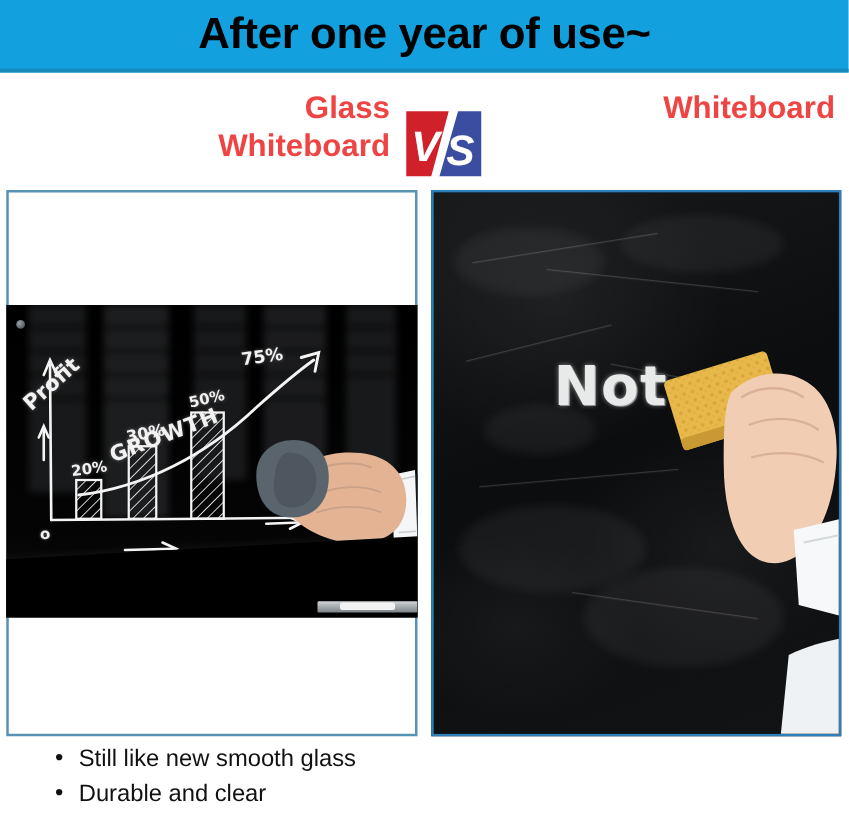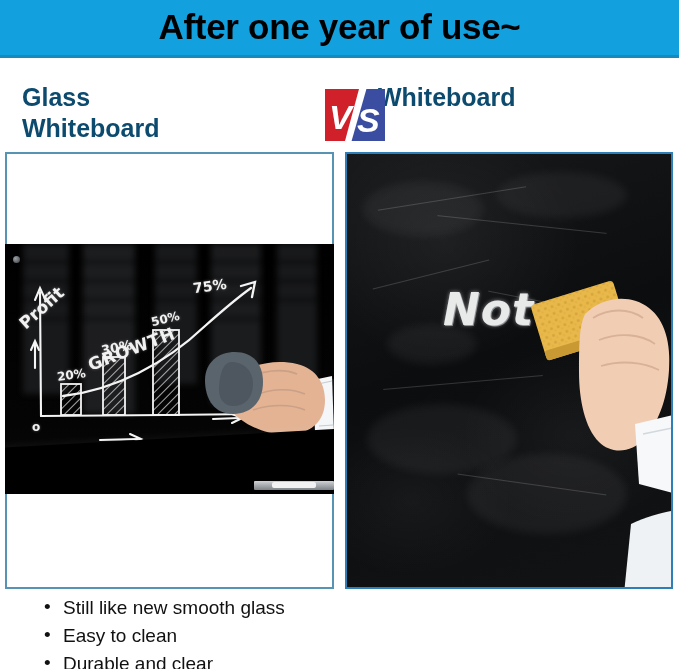"Glass" .heading { color: #0c4a6e -> #ef4444; text-align: left -> right; top: 82px -> 71px }
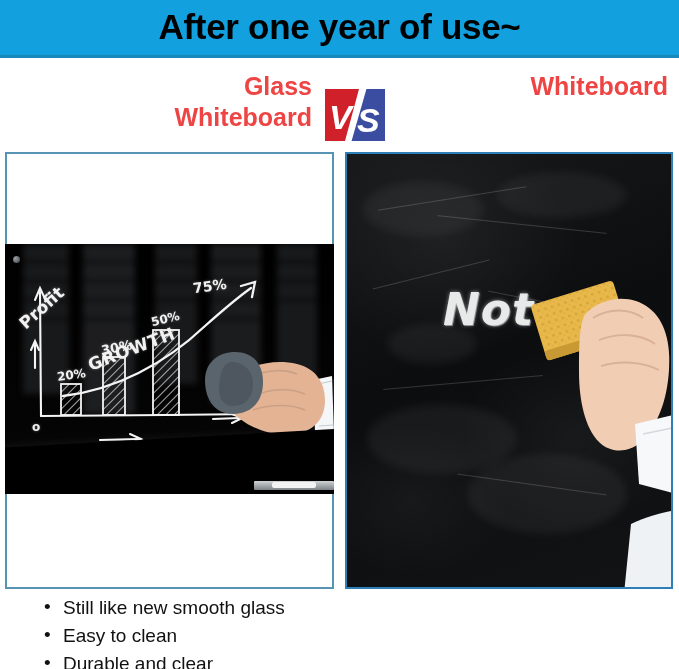"Not" .notclean { font-style: italic -> none }
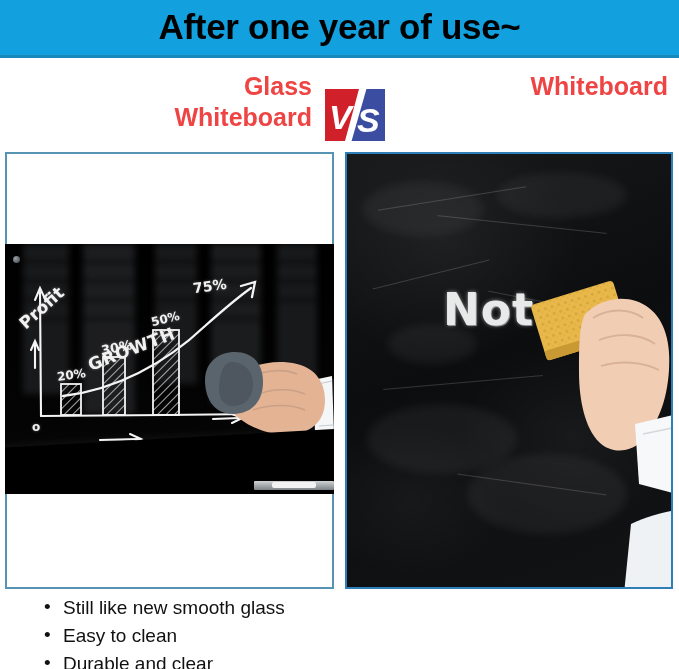"Easy to clean" li { html: <li>Easy to clean</li> -> none }
